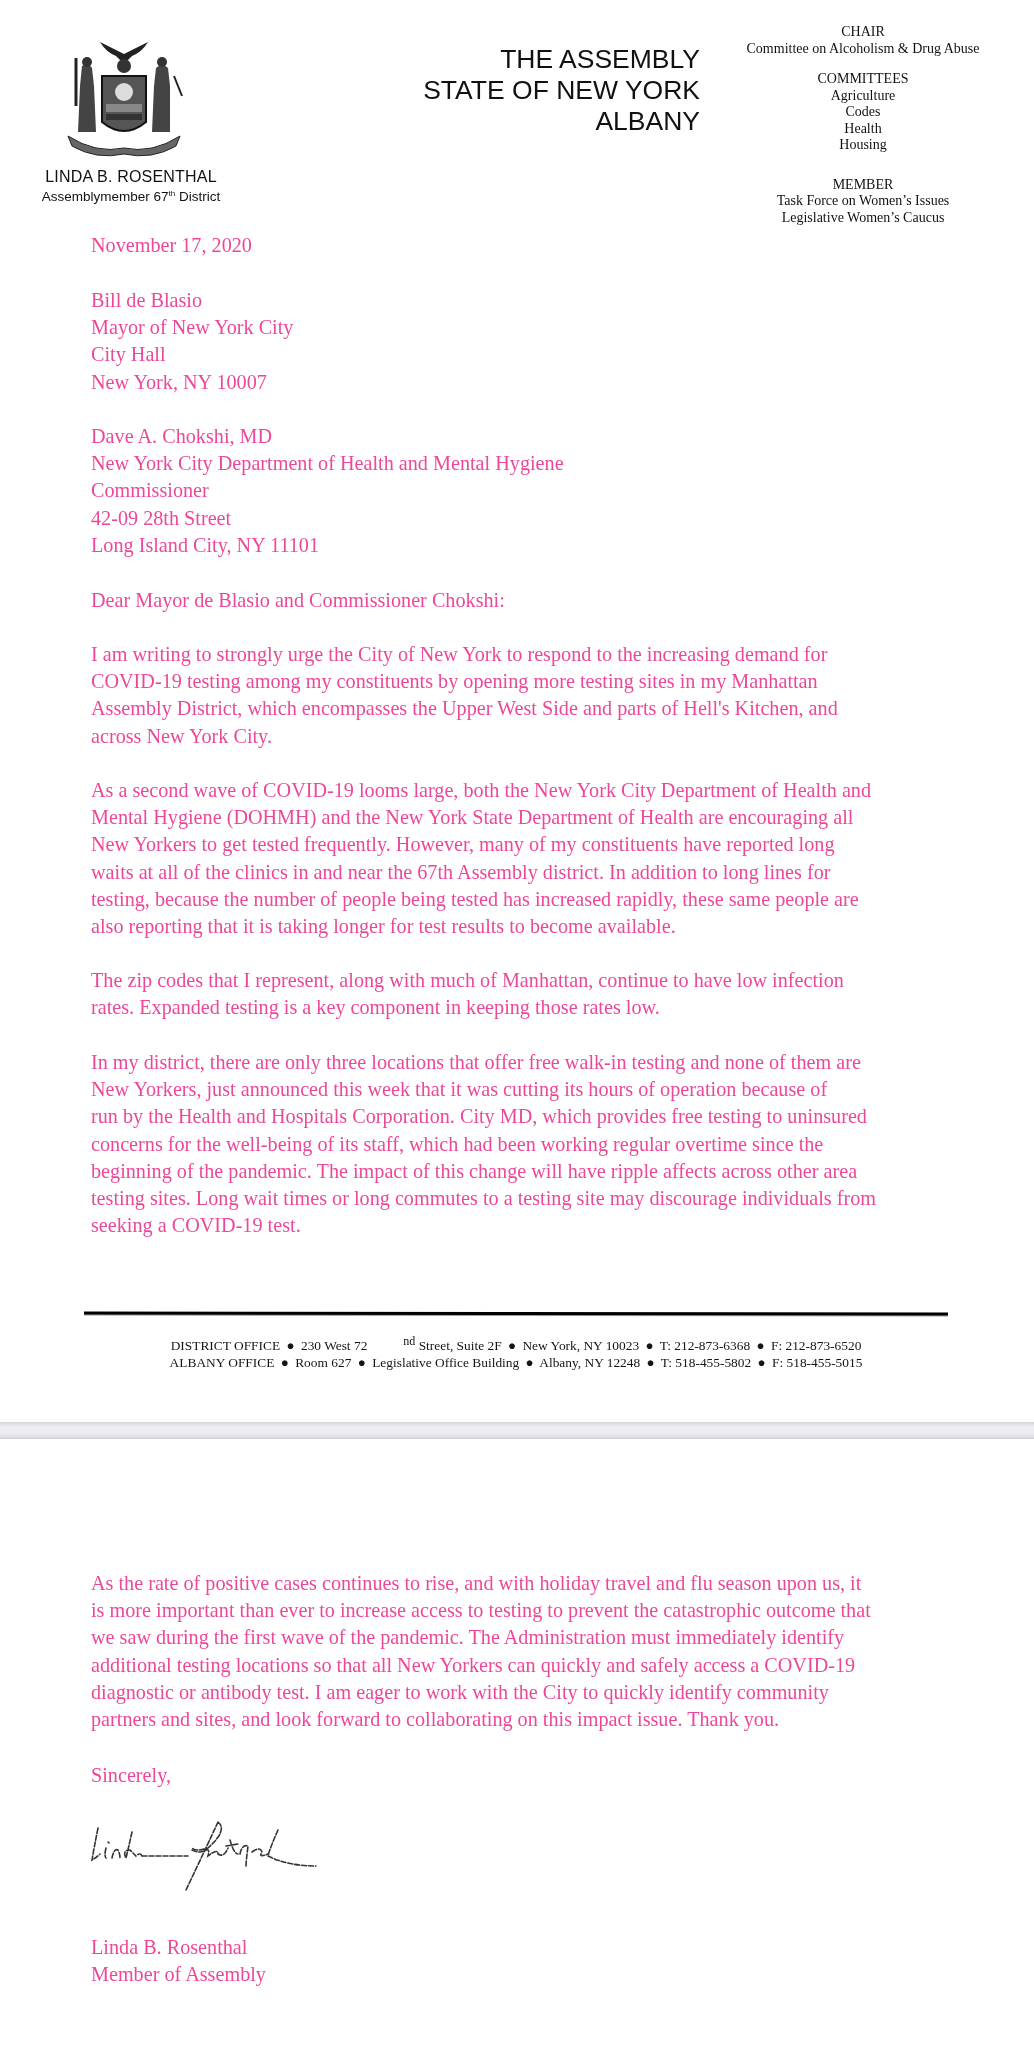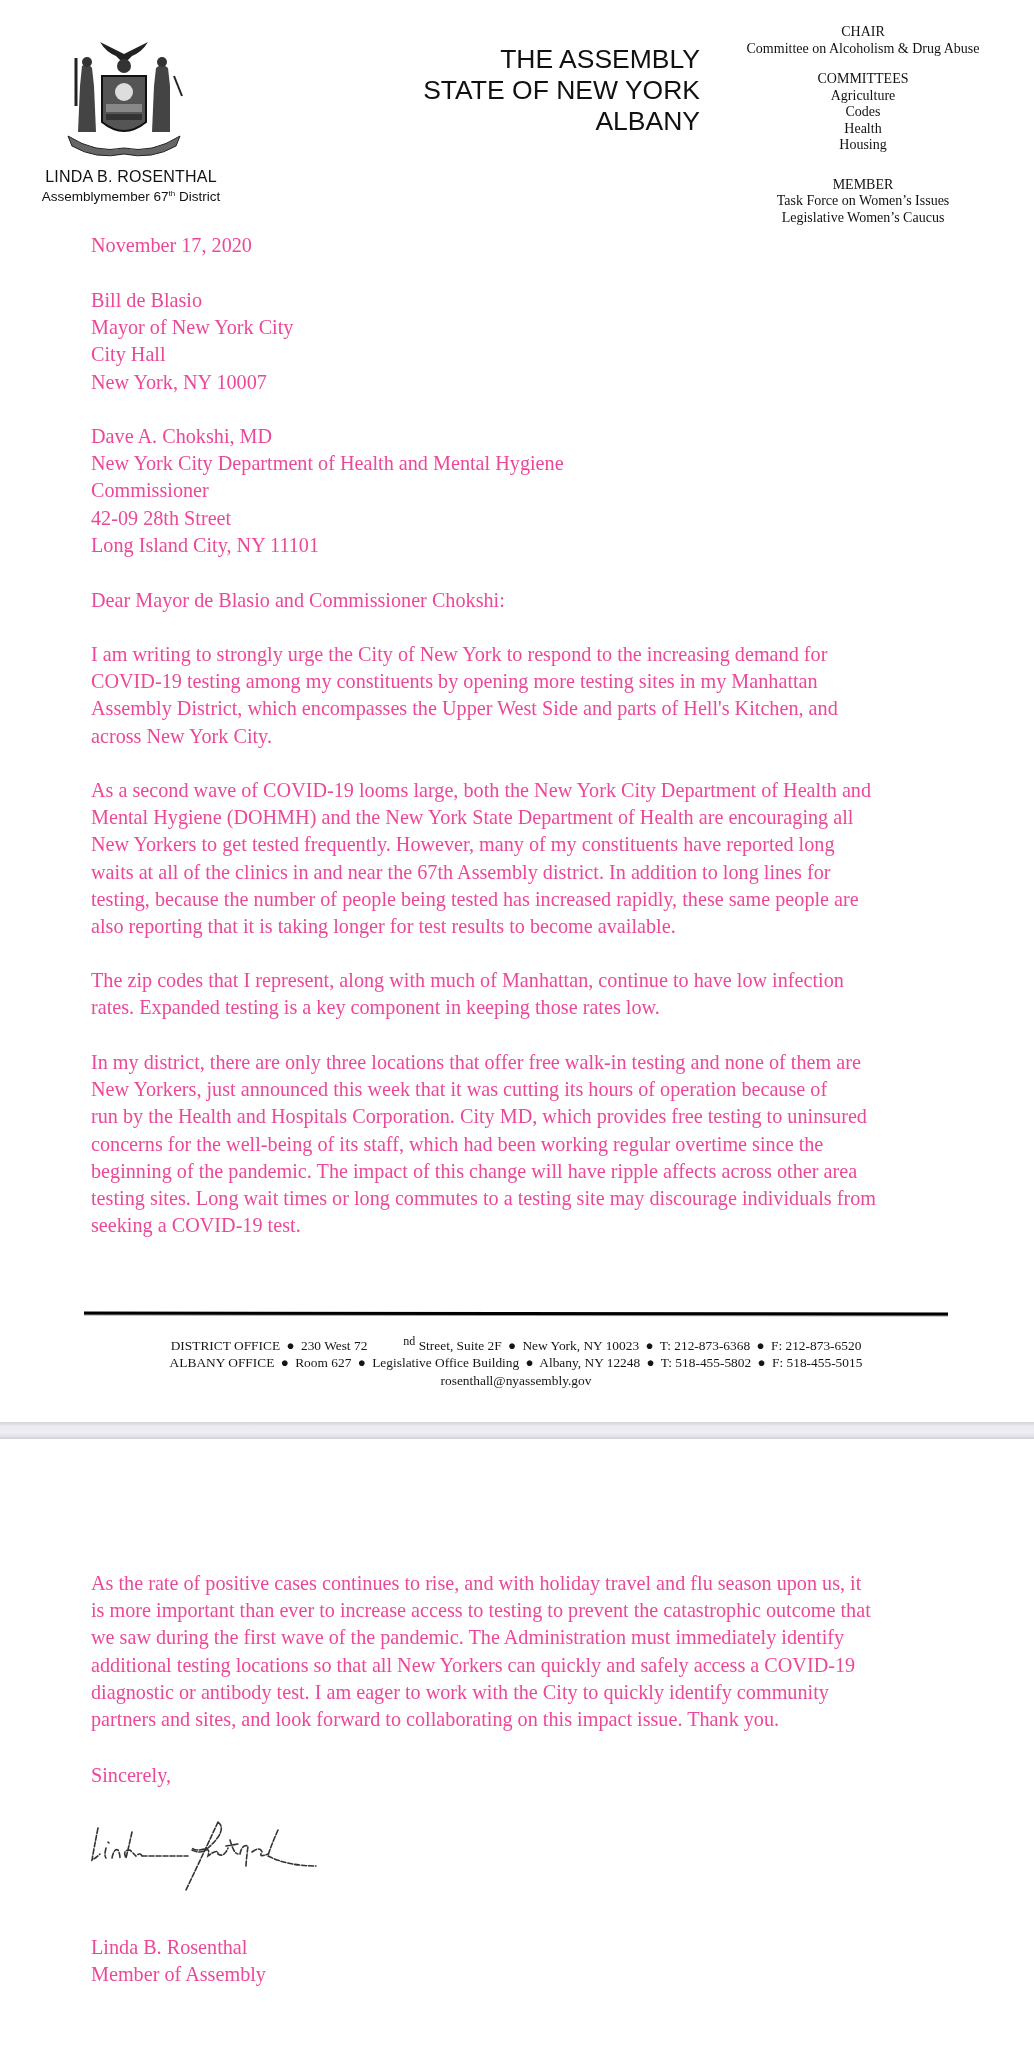"rosenthall@nyassembly.gov" div { html: <div>rosenthall@nyassembly.gov</div> -> none }
